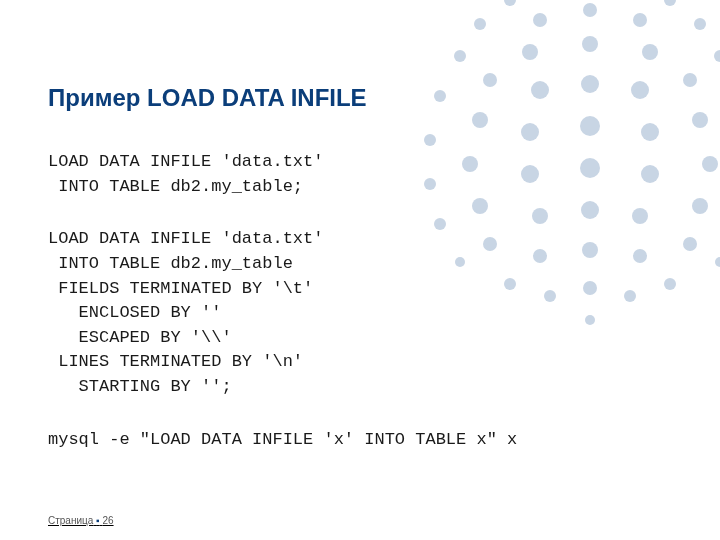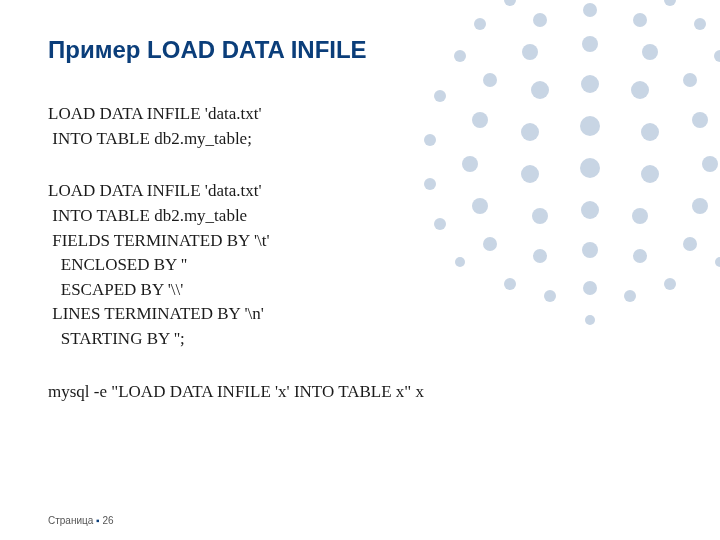"Пример LOAD DATA INFILE" .title { margin-top: none -> 48px }
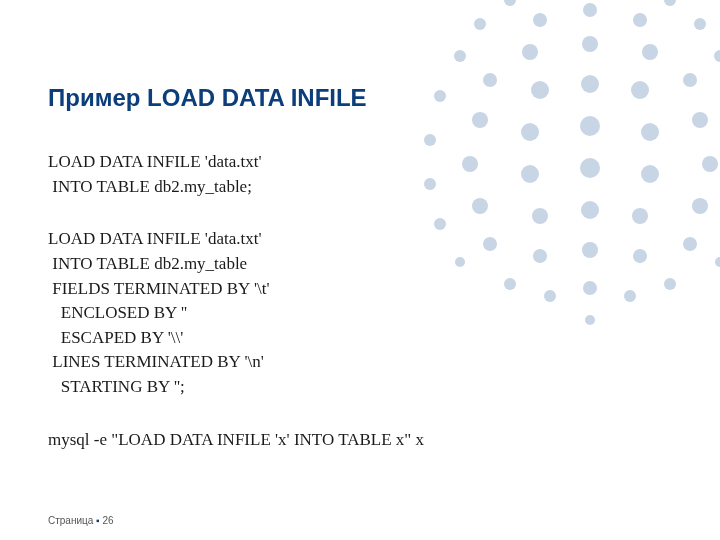"LOAD DATA INFILE 'data.txt'" .code-block { font-family: Liberation Serif, serif -> Liberation Mono, monospace }
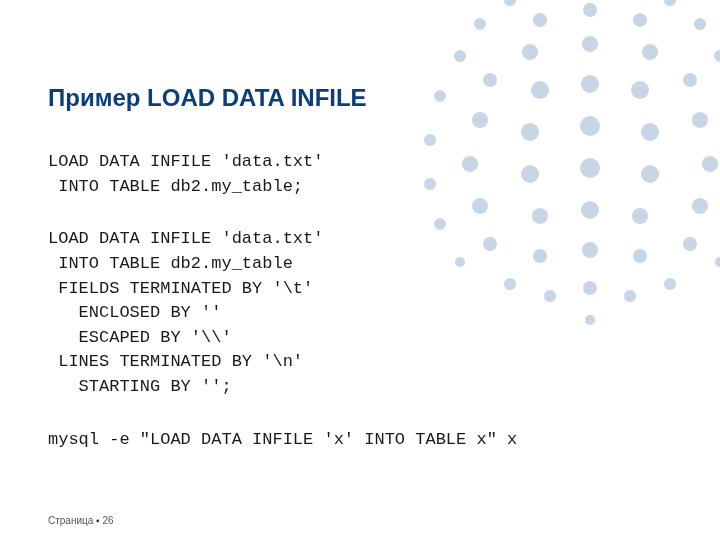"Страница ▪ 26" .footer { text-decoration: none -> underline }
